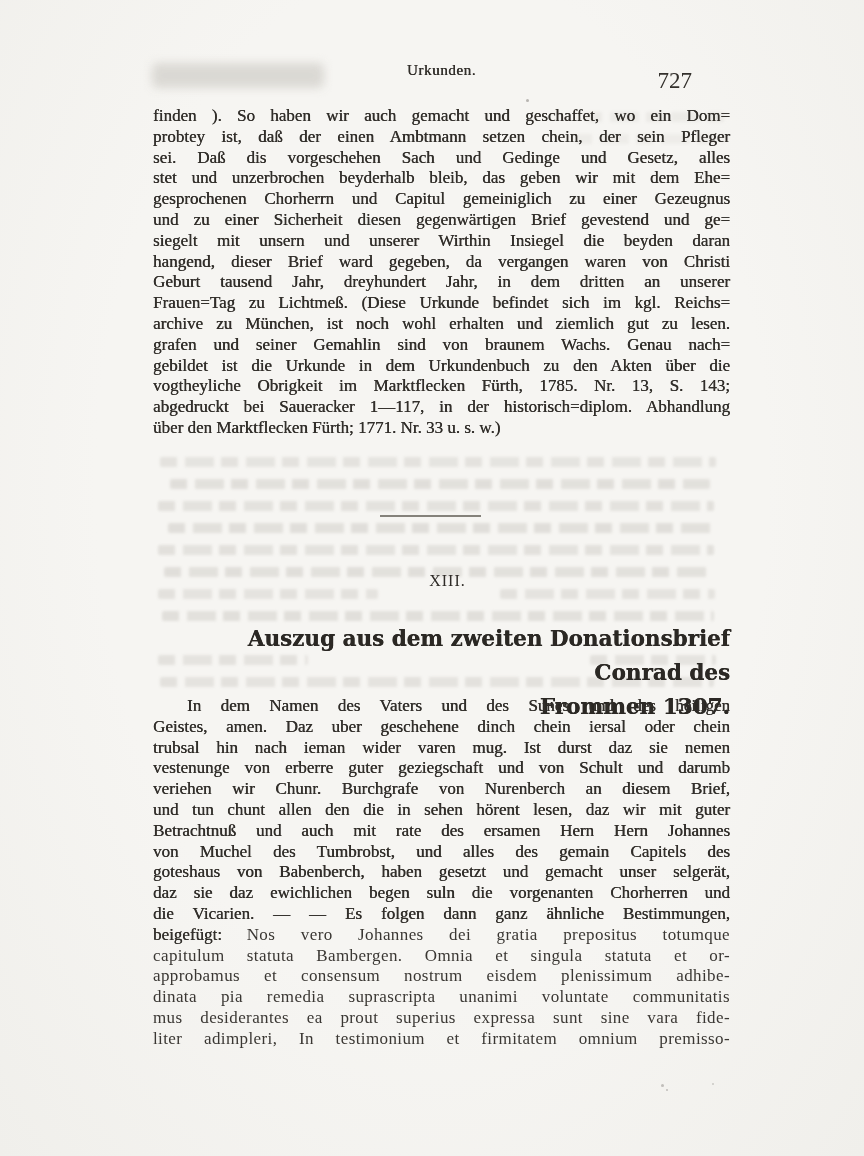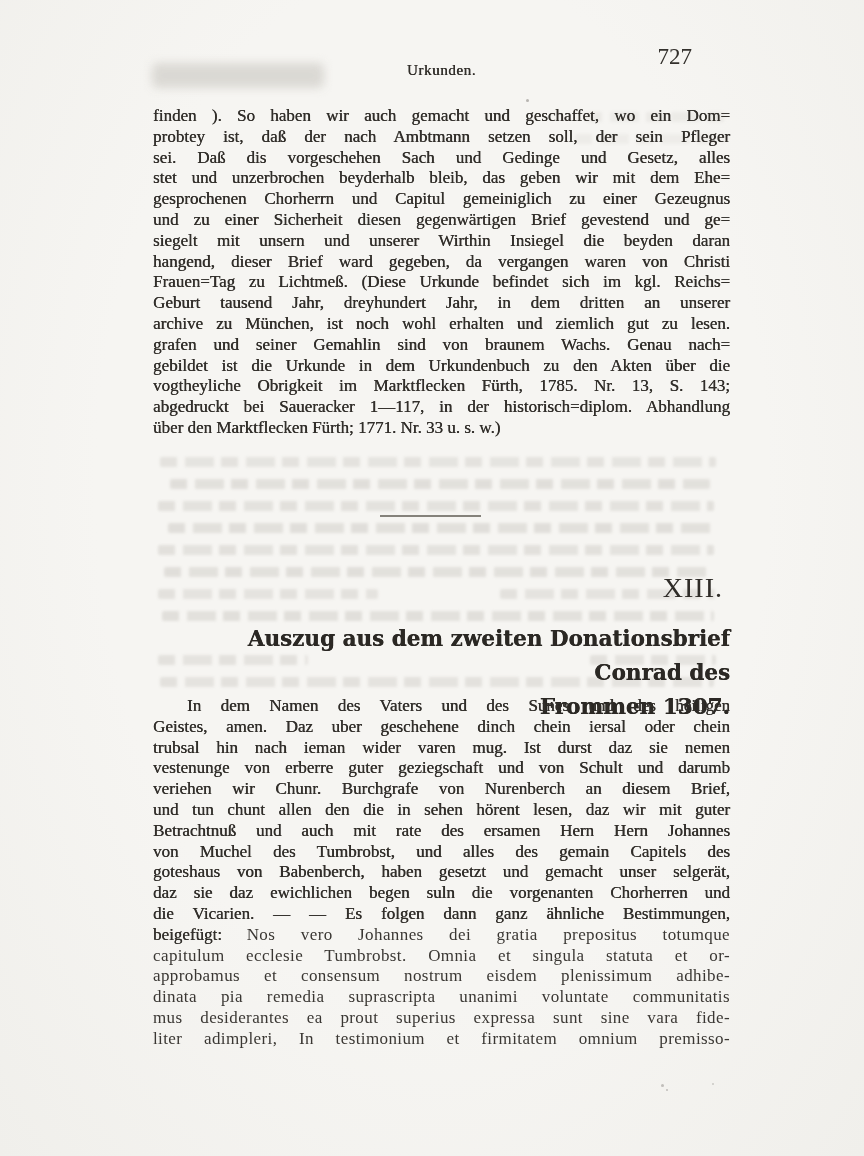"727" .page-number { top: 44px -> 68px }
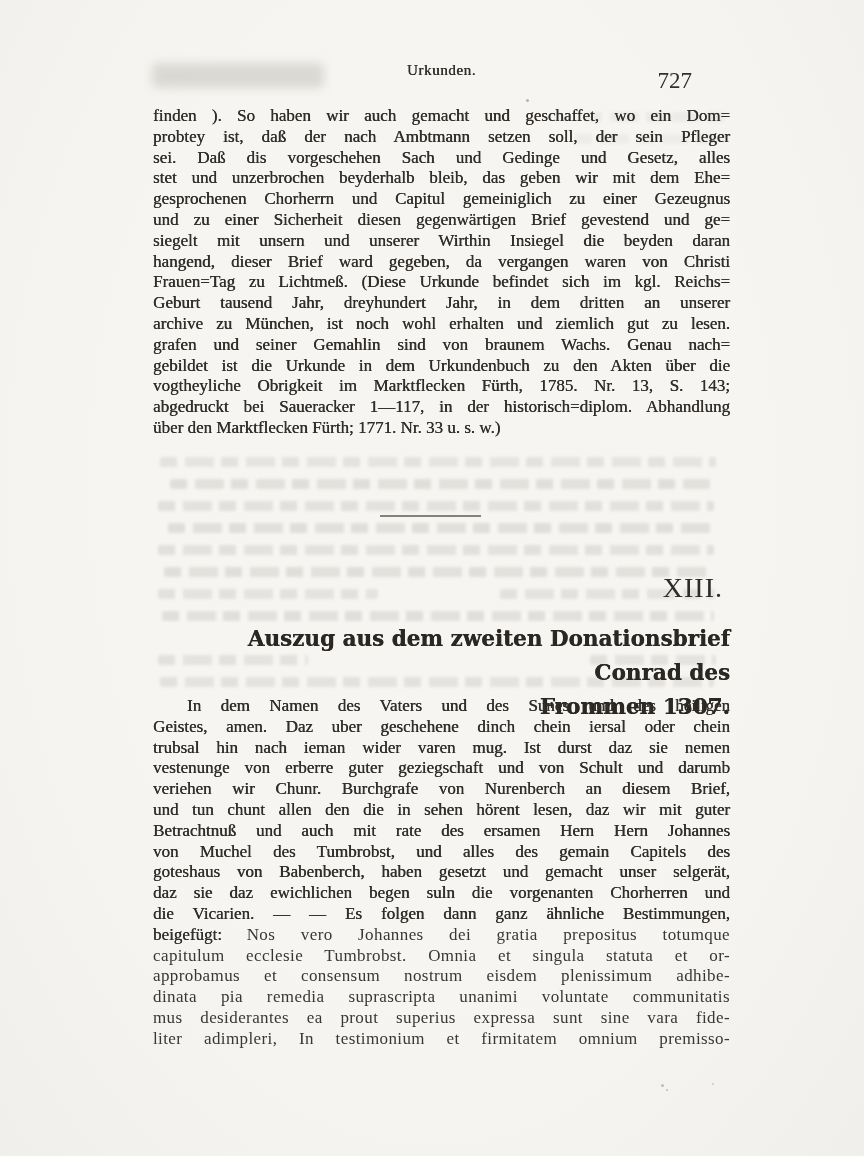"probtey ist, daß der nach" span.frak { text: nach Ambtmann setzen soll -> einen Ambtmann setzen chein }
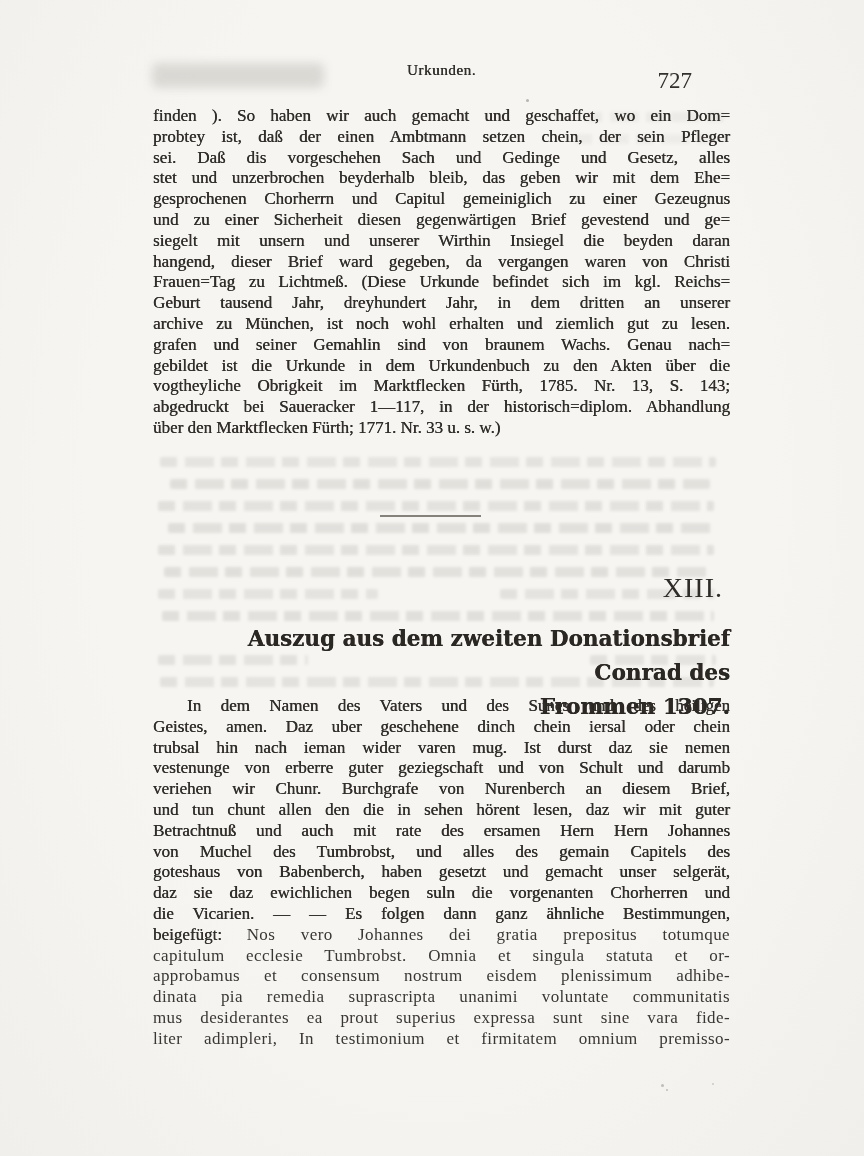"Frauen=Tag zu Lichtmeß. (Diese Urkunde" div.line { order: before "Geburt tausend Jahr, dreyhundert Jahr," -> after "Geburt tausend Jahr, dreyhundert Jahr," }
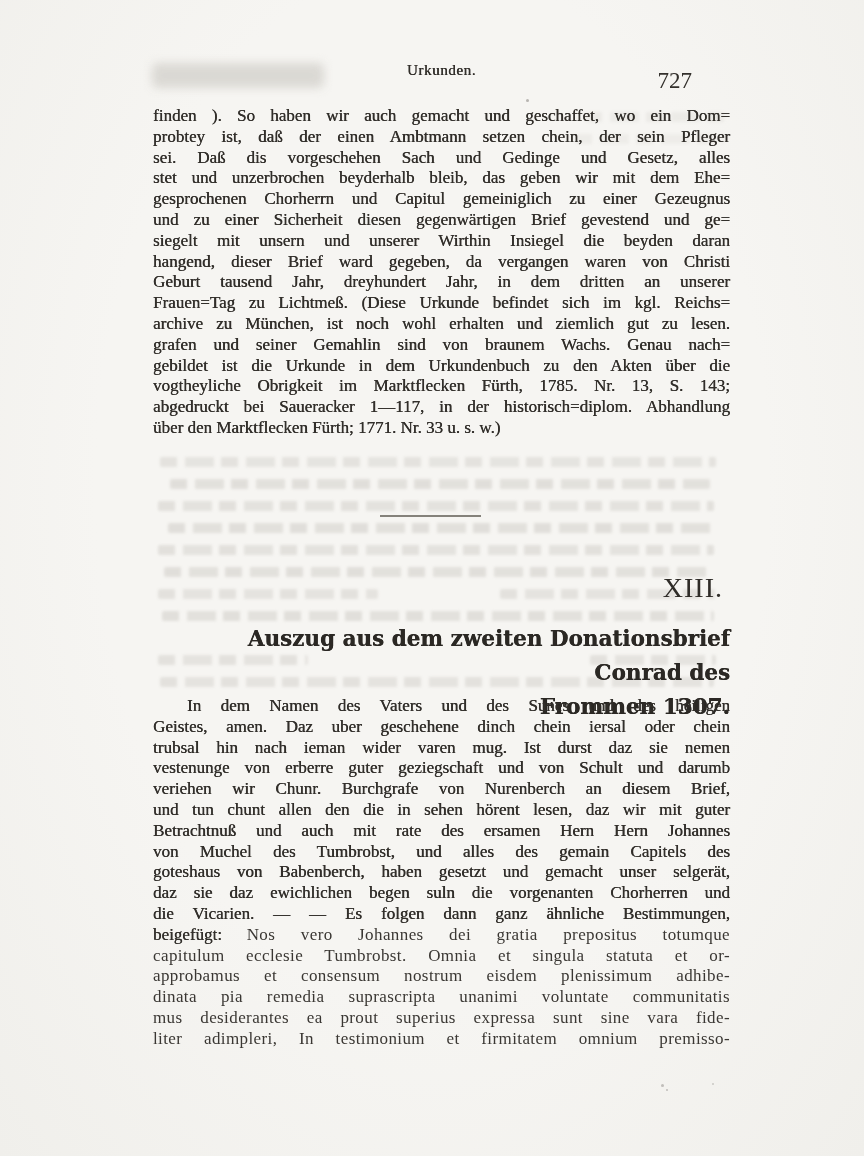"XIII." .section-number { font-size: 28px -> 16px; left: 0 -> 13px; text-align: right -> center }
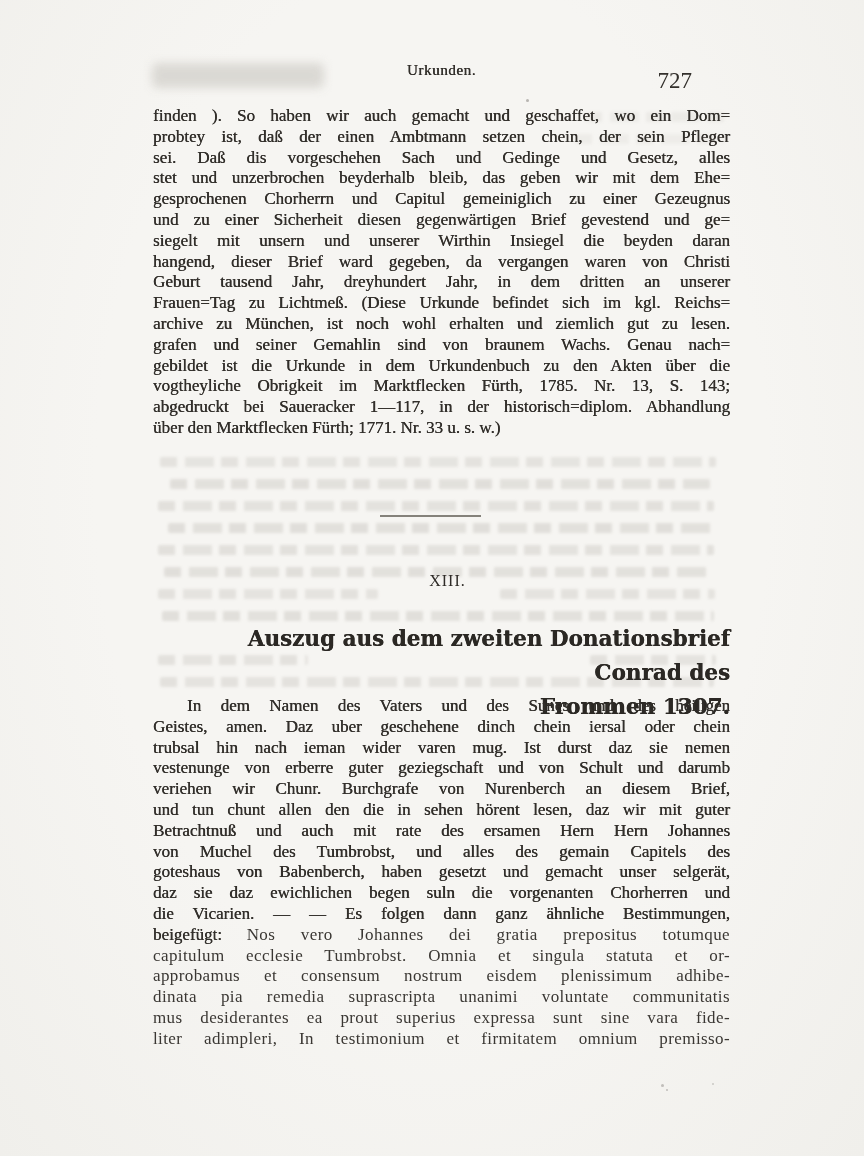"capitulum ecclesie Tumbrobst. Omnia et" span.latin { text: ecclesie Tumbrobst -> statuta Bambergen }
